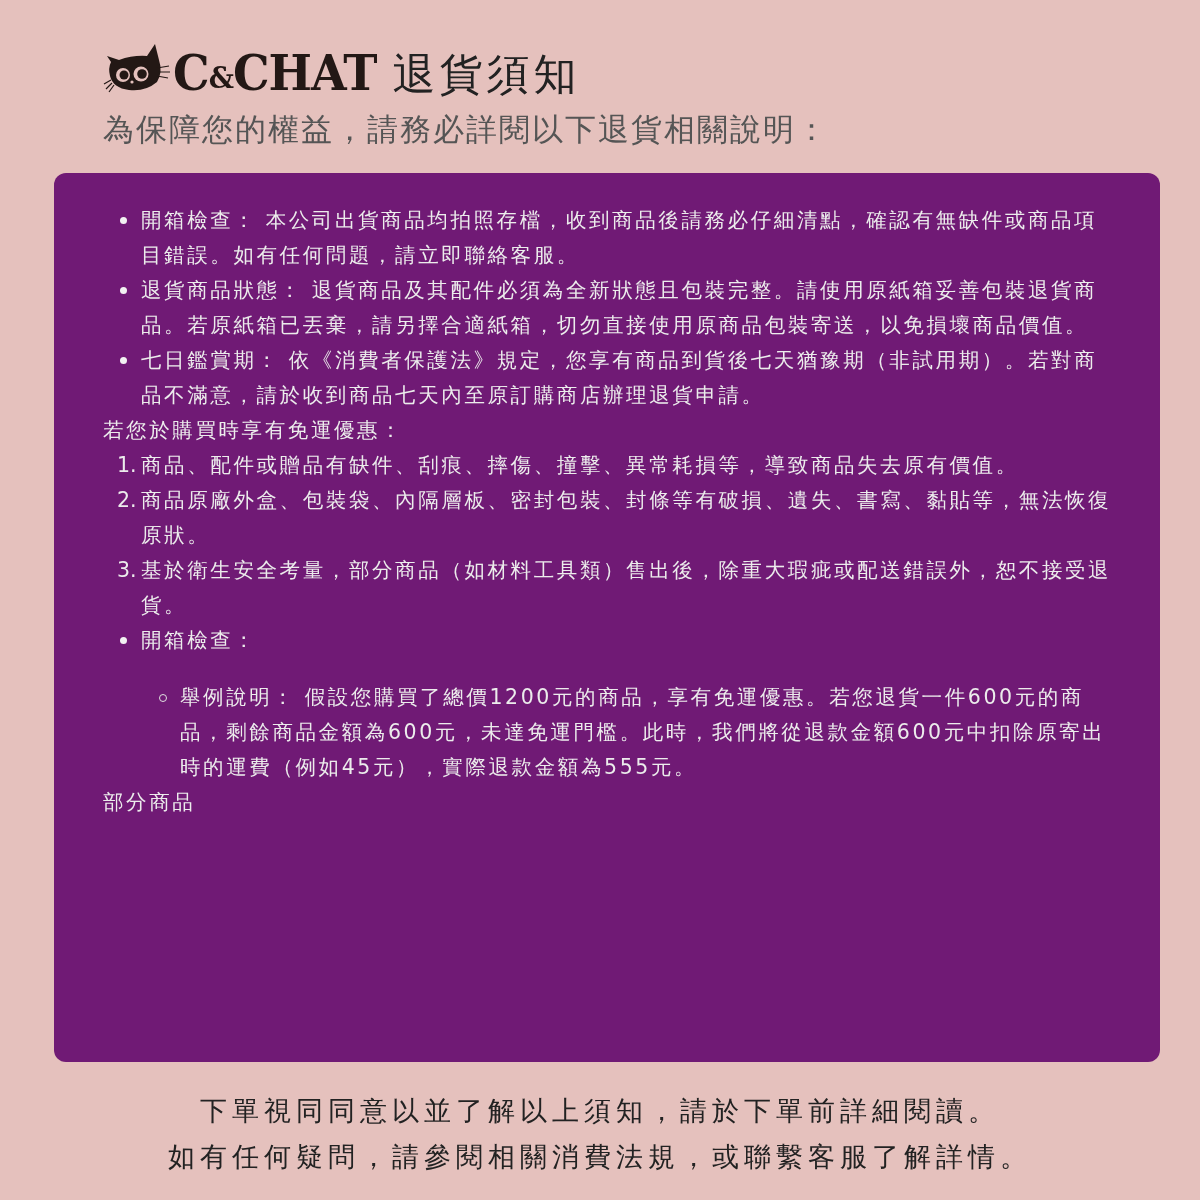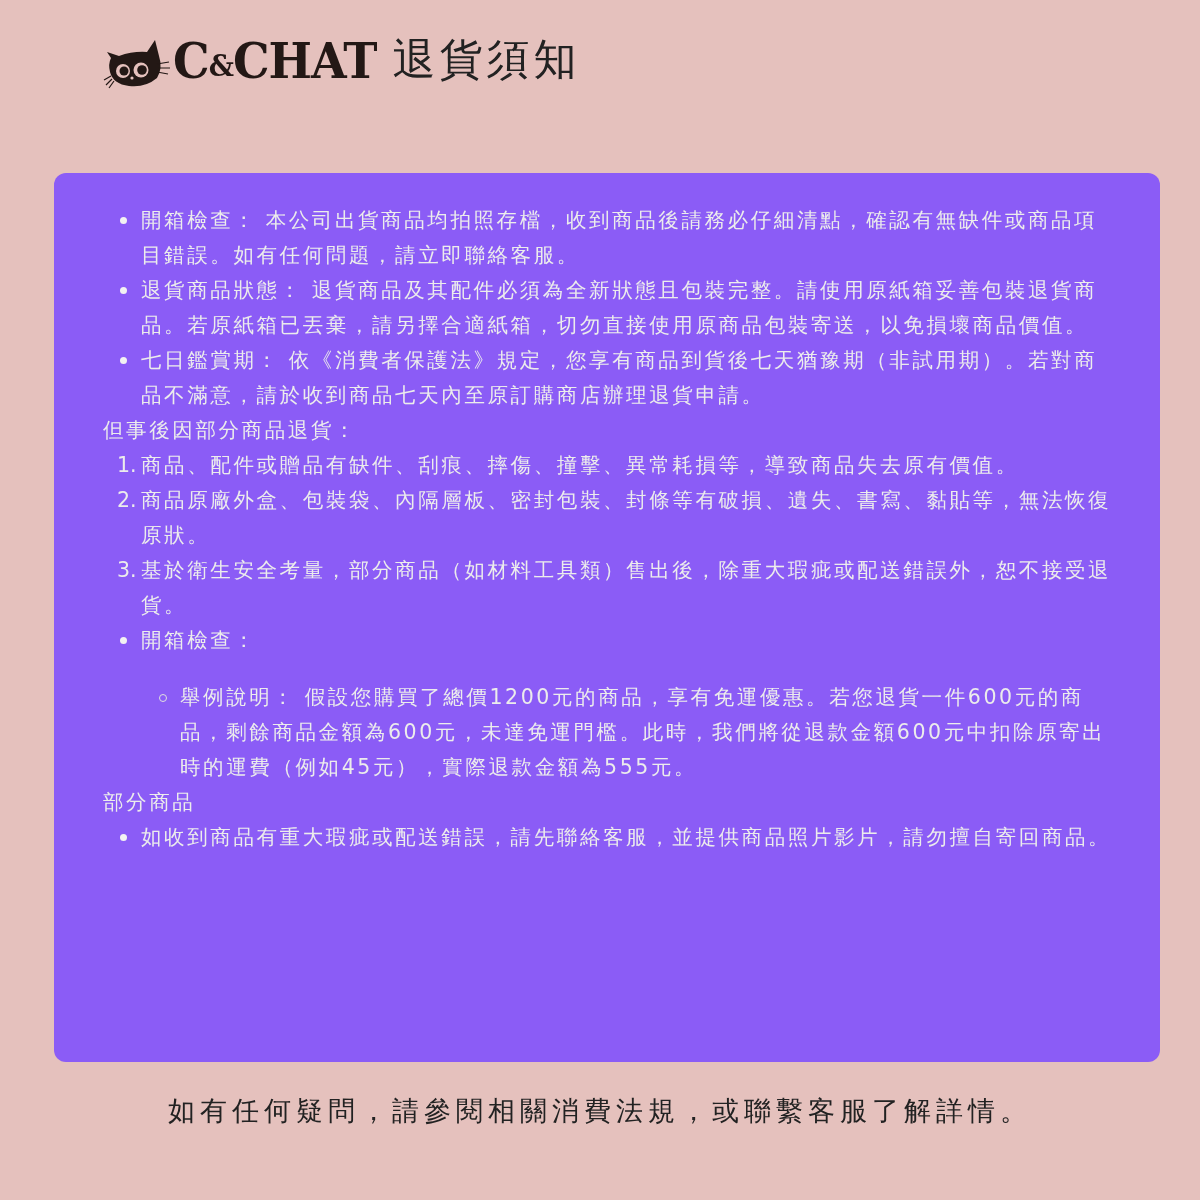"C&CHAT" .brand-row { align-items: flex-start -> flex-end }
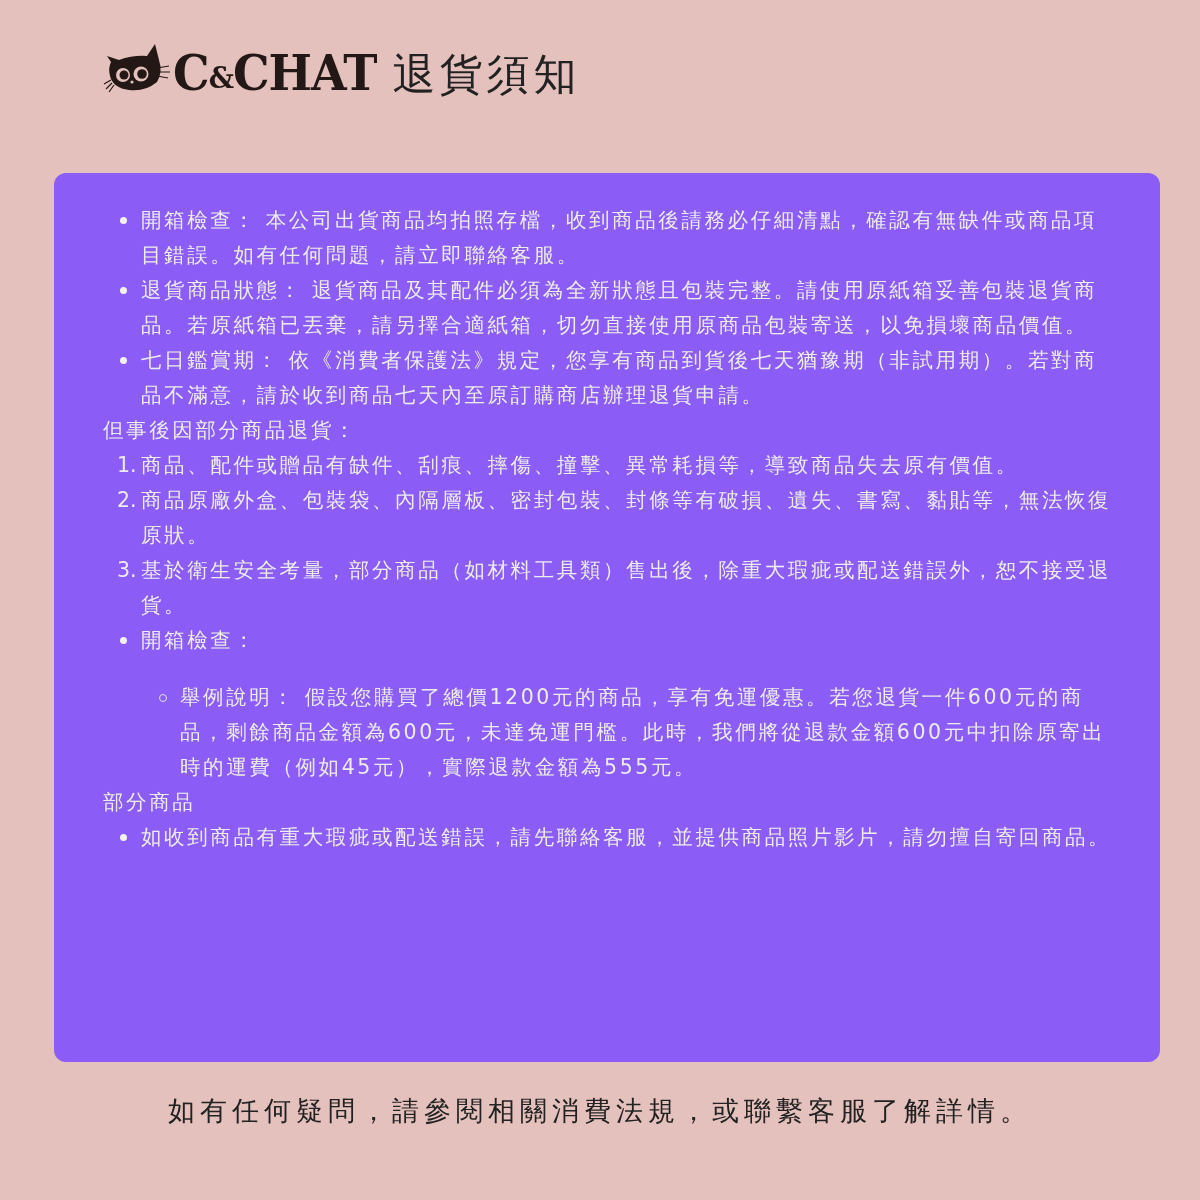"為保障您的權益，請務必詳閱以下退貨相關說明：" div.subtitle { html: none -> <div>為保障您的權益，請務必詳閱以下退貨相關說明：</div> }
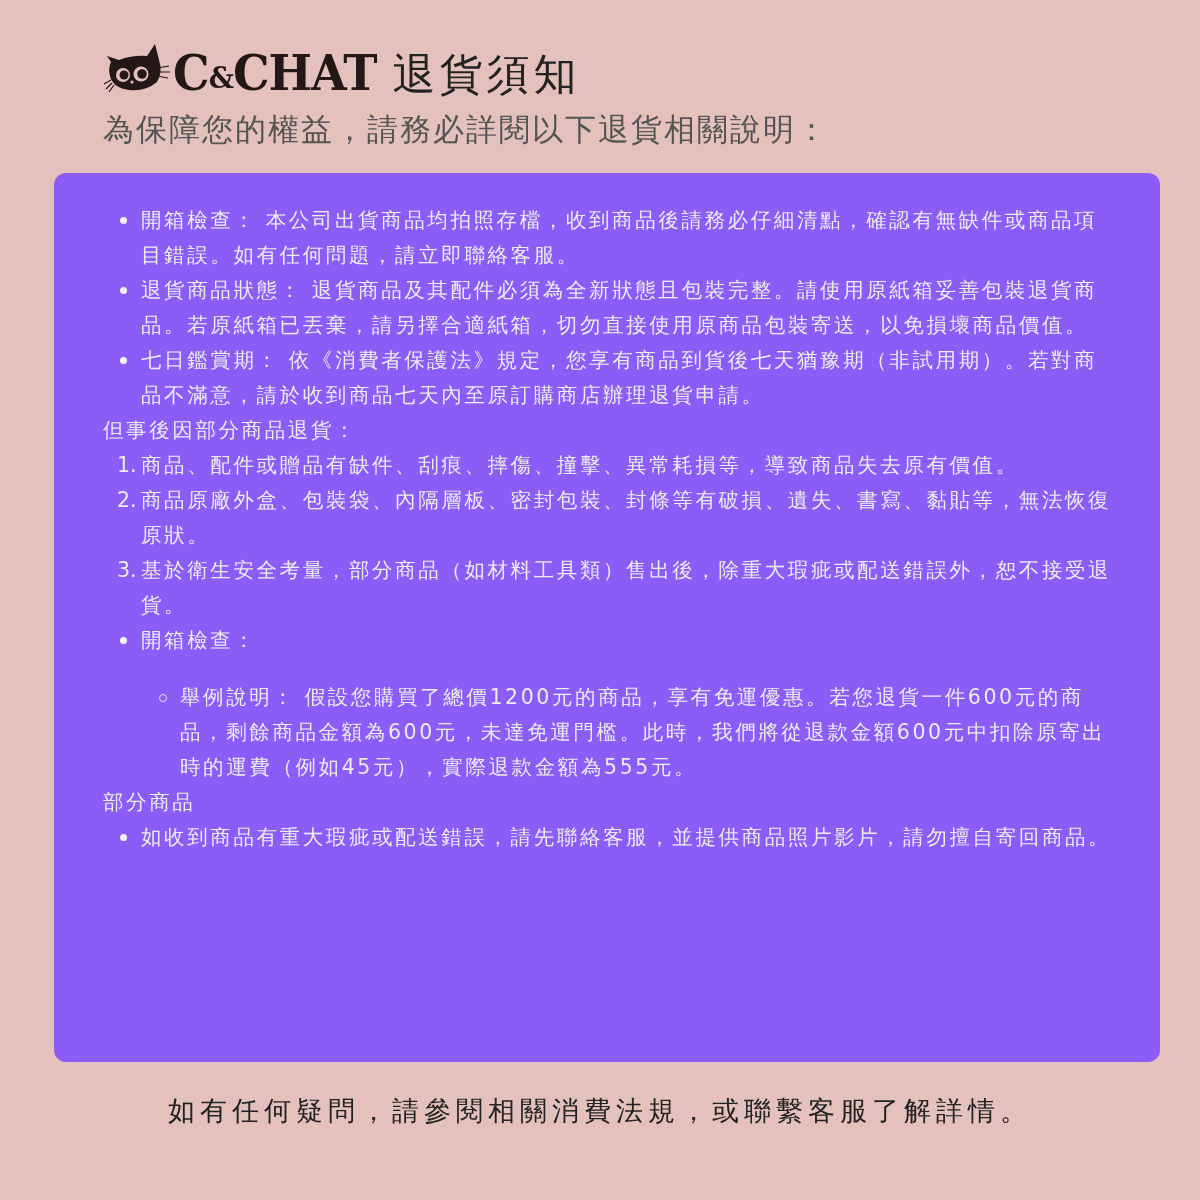"開箱檢查：" .panel { background: #8b5cf6 -> #701a75 }
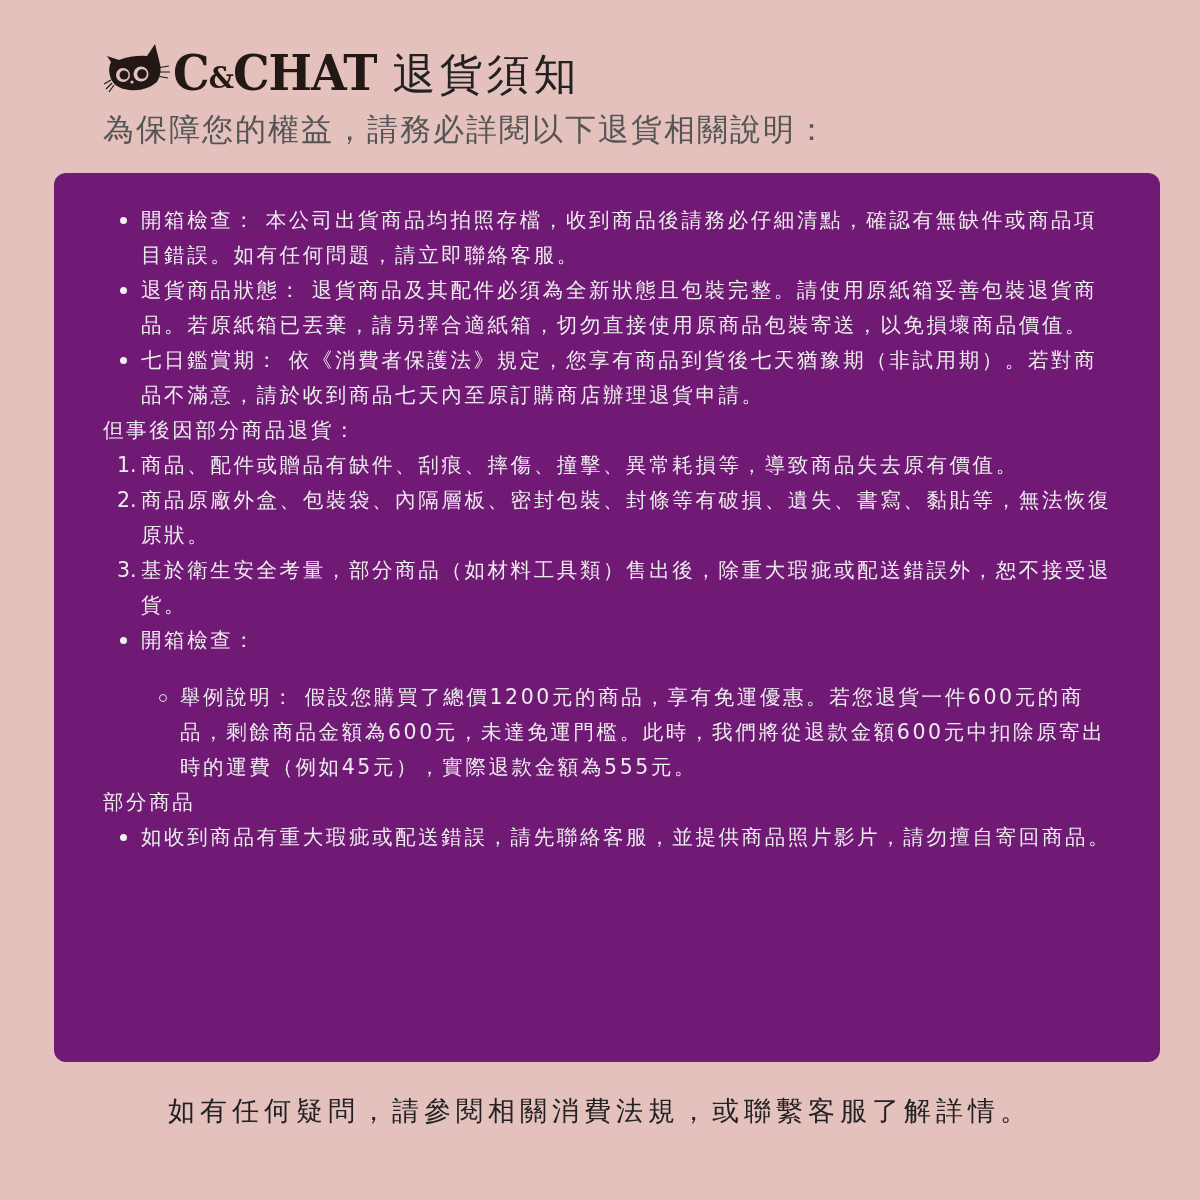"但事後因部分商品退貨：" div.section-heading { text: 但事後因部分商品退貨 -> 若您於購買時享有免運優惠 }
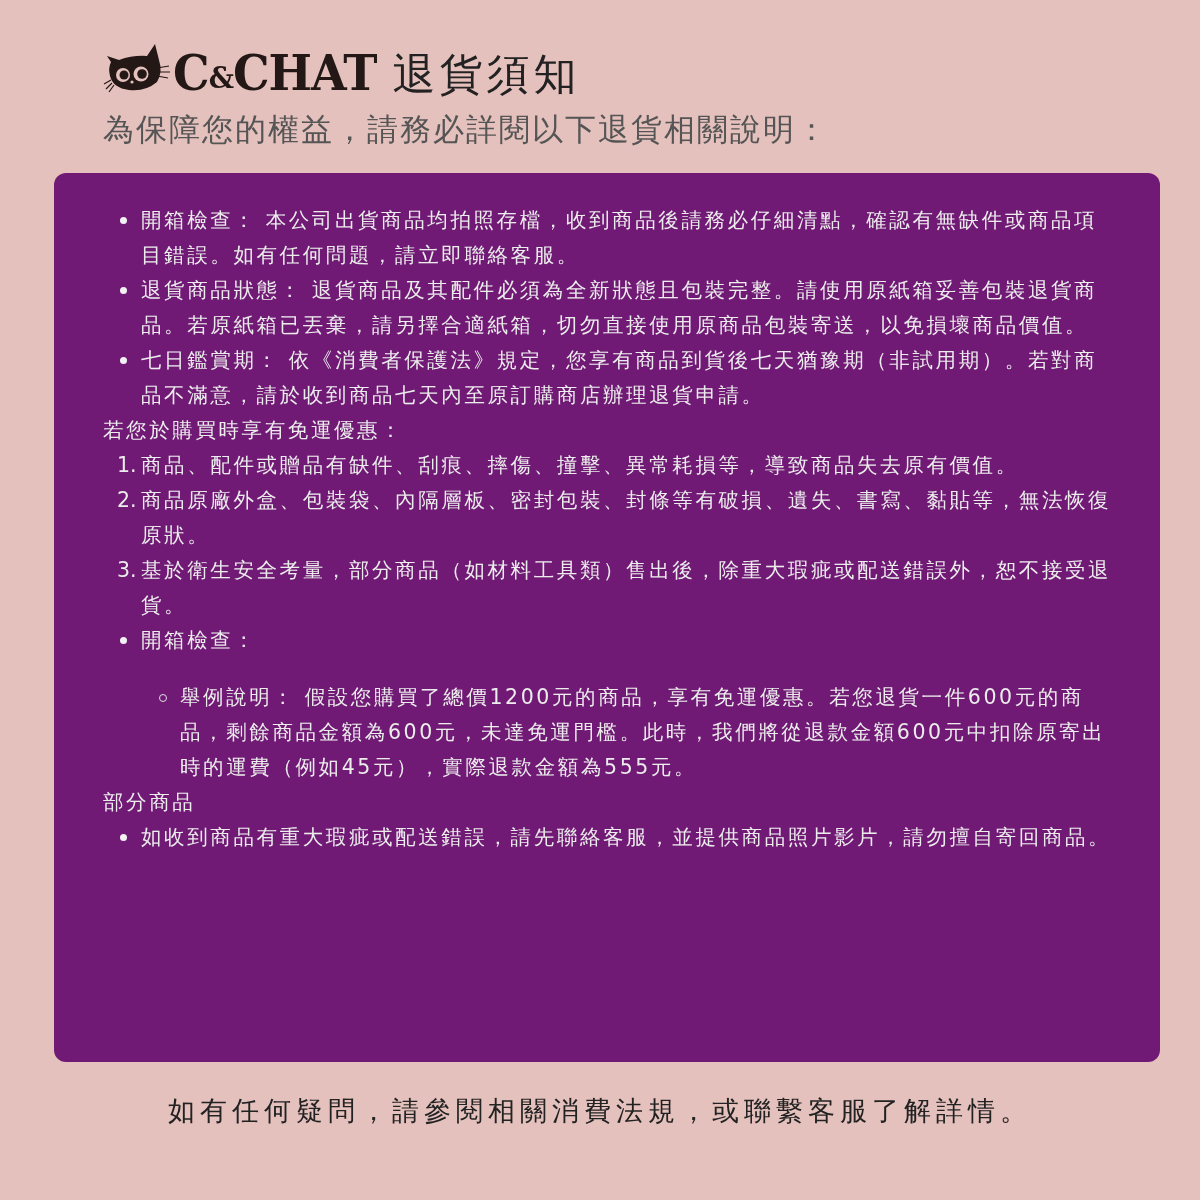"如收到商品有重大瑕疵或配送錯誤，請先聯絡客服，並提供商品照片影片，請勿擅自寄回商" div.bullet-item { html: <div> <span></span> <span>如收到商品有重大瑕疵或配送錯誤，請先聯絡客服，並提供商品照片影片，請勿擅自寄回商品。</span> </div> -> none }
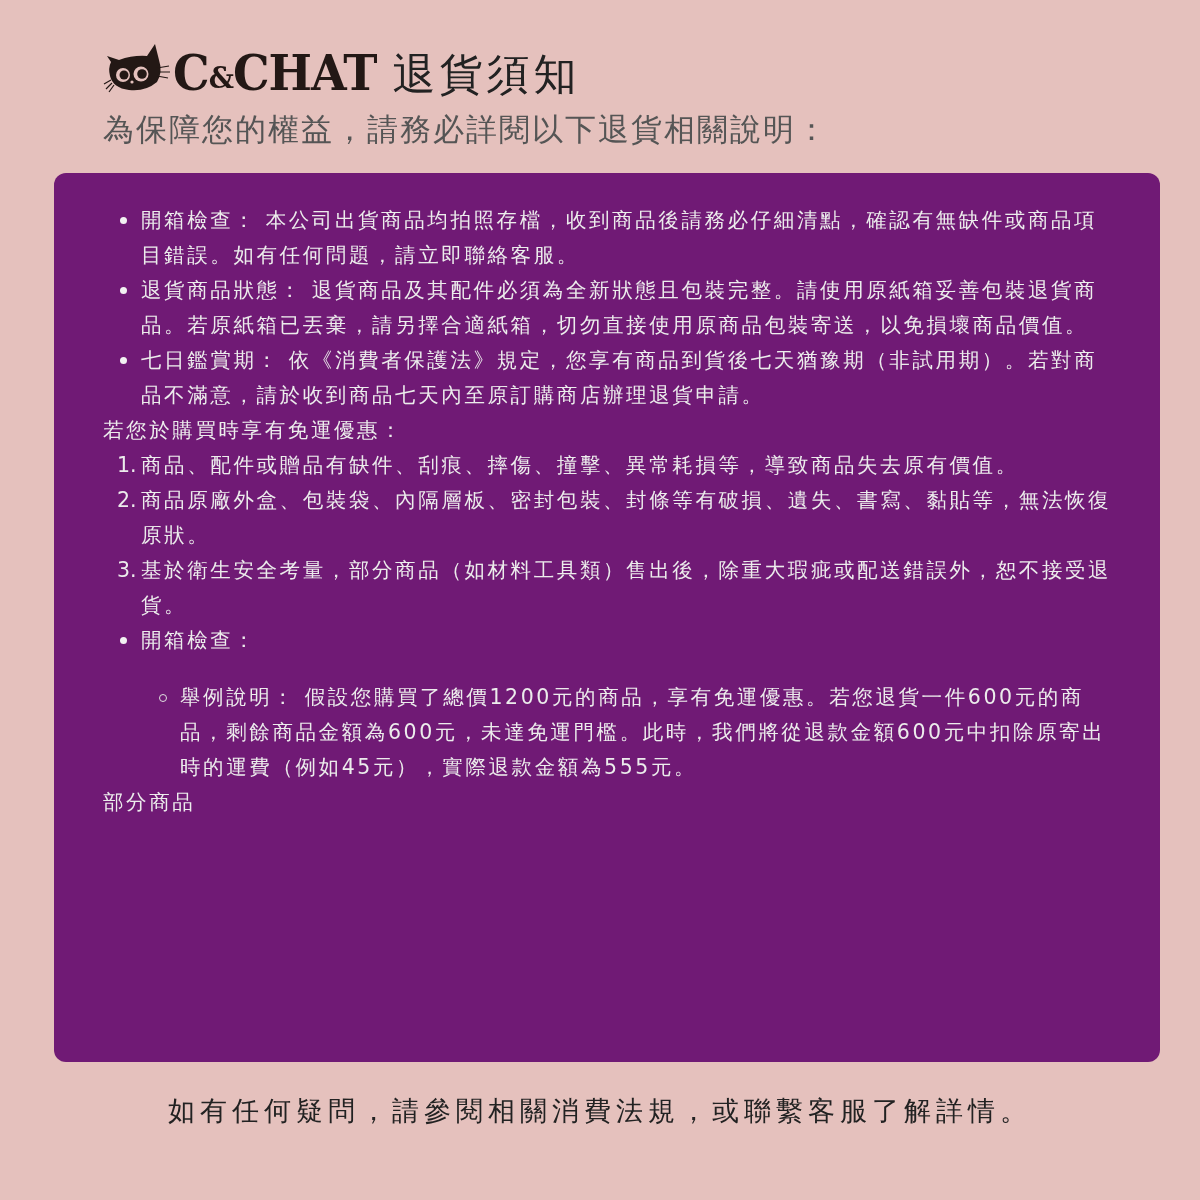"下單視同同意以並了解以上須知，請於下單前詳細閱讀。" div { html: none -> <div>下單視同同意以並了解以上須知，請於下單前詳細閱讀。</div> }
